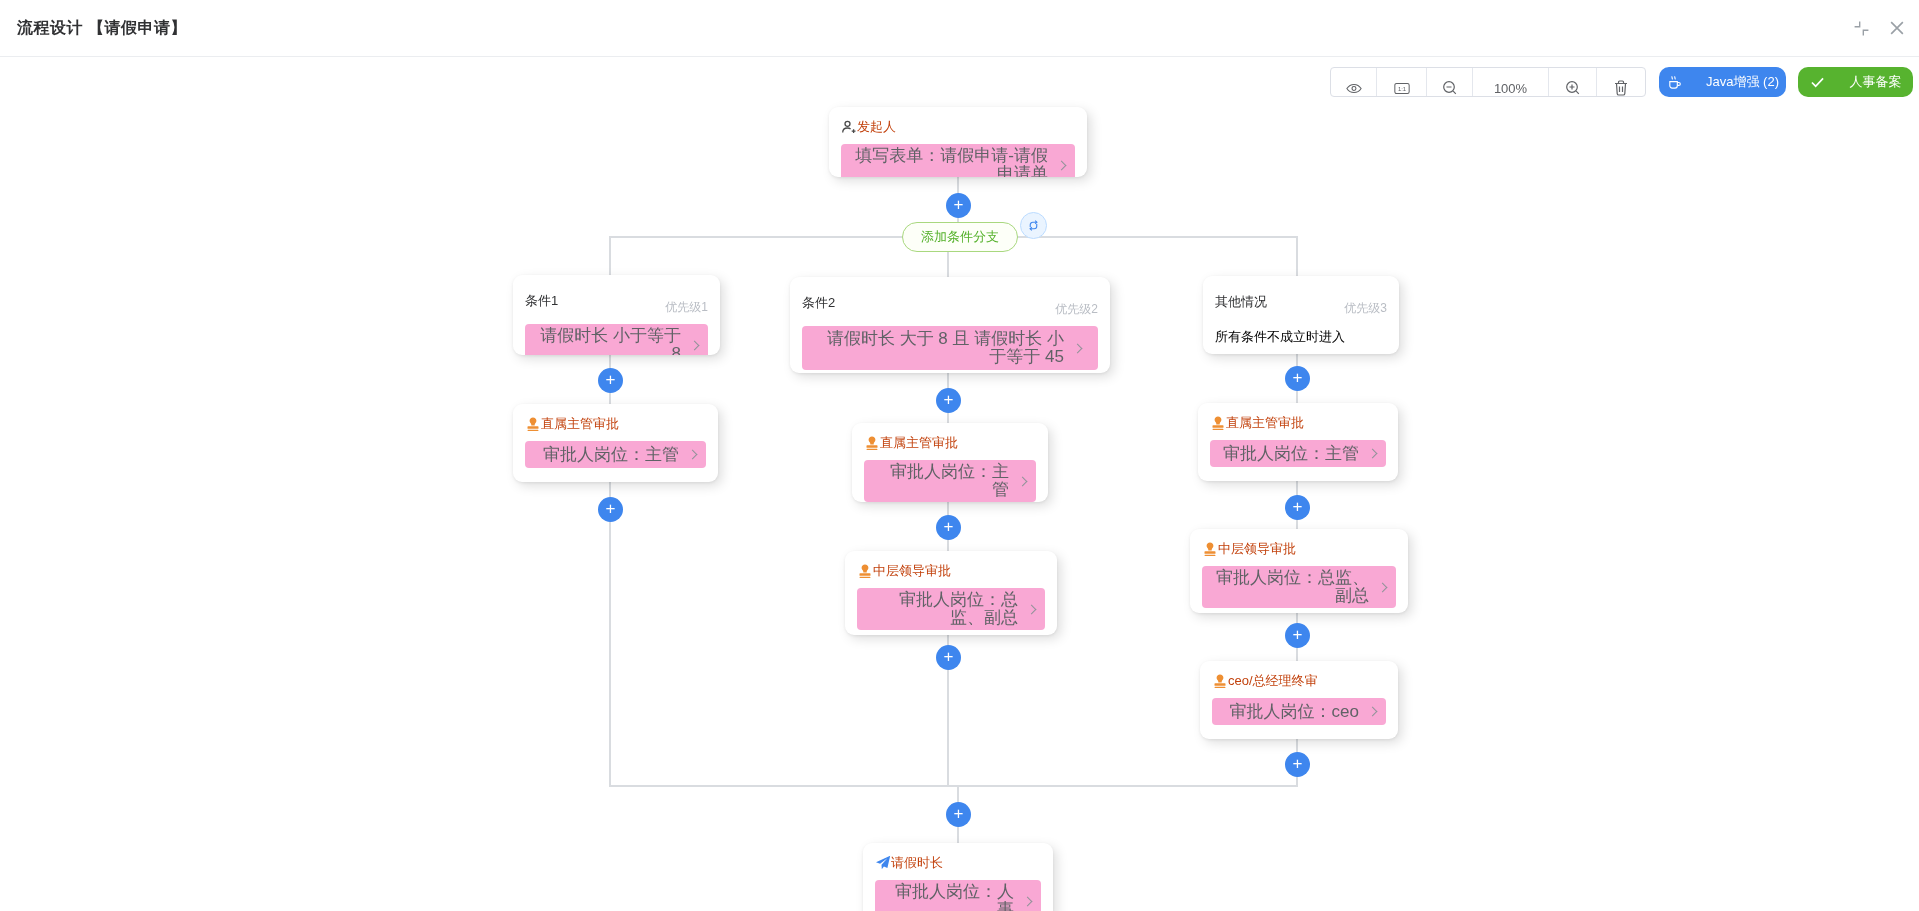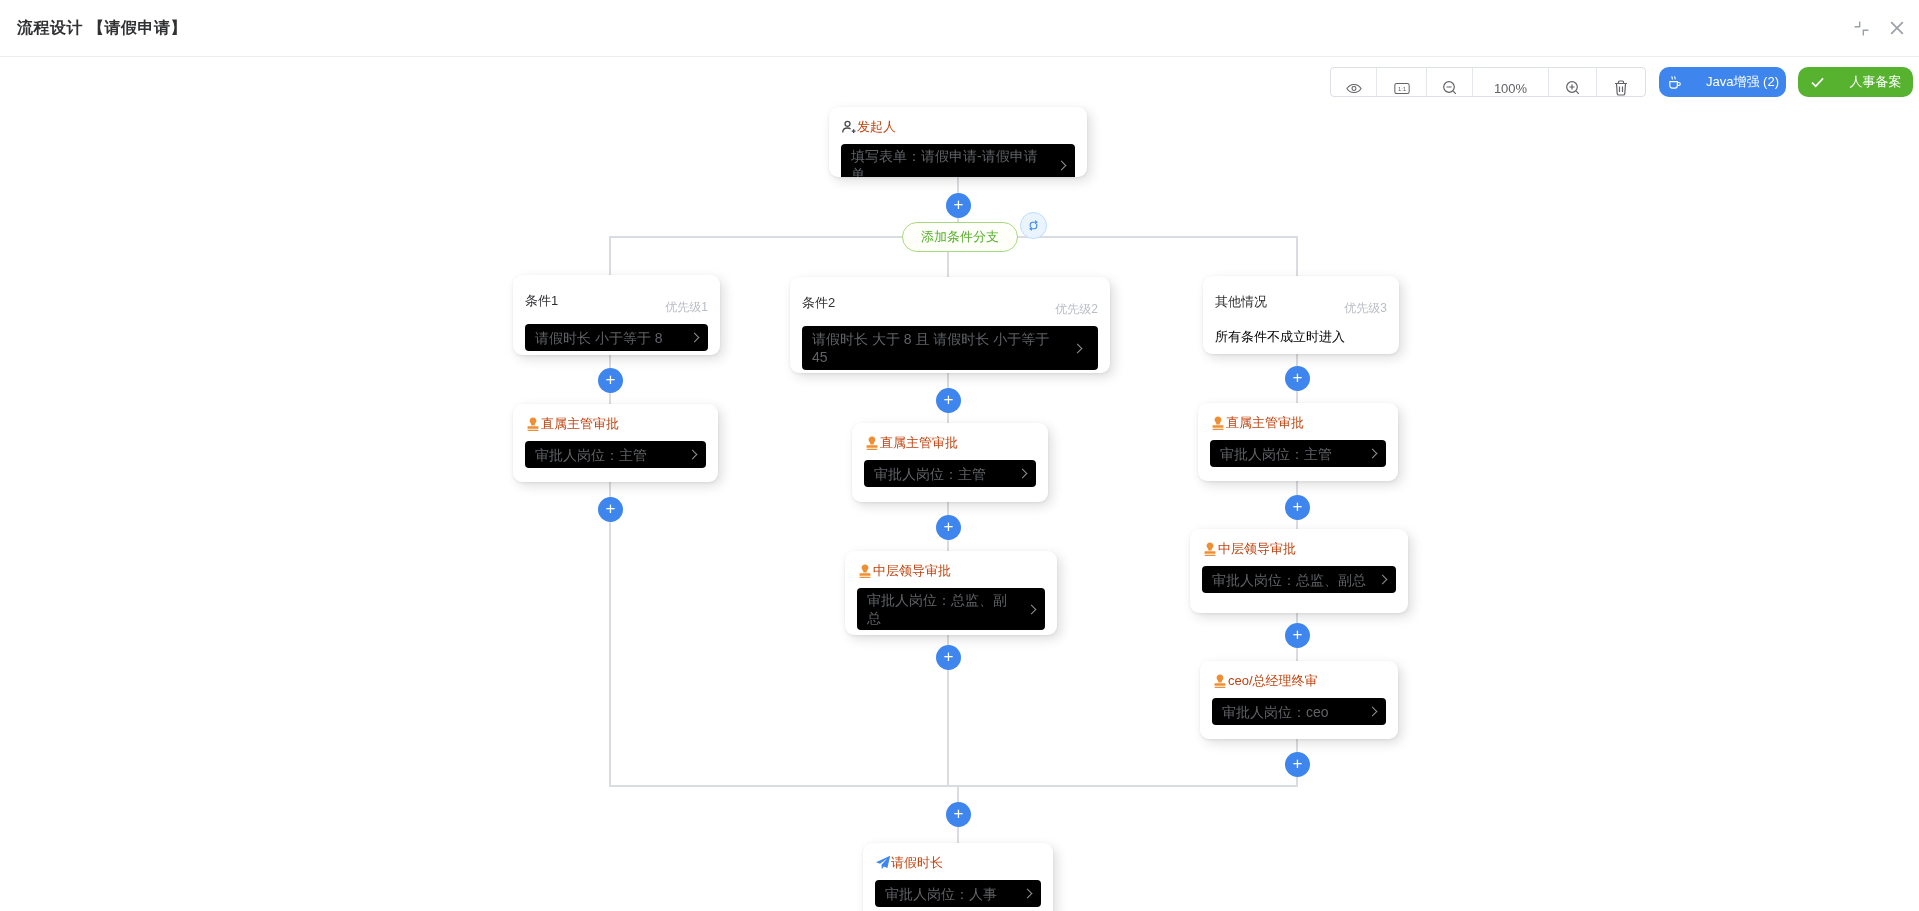"填写表单：请假申请-请假申请单" .strip { background: #000000 -> #f9a8d4; font-size: 14px -> 17px; text-align: none -> right }
